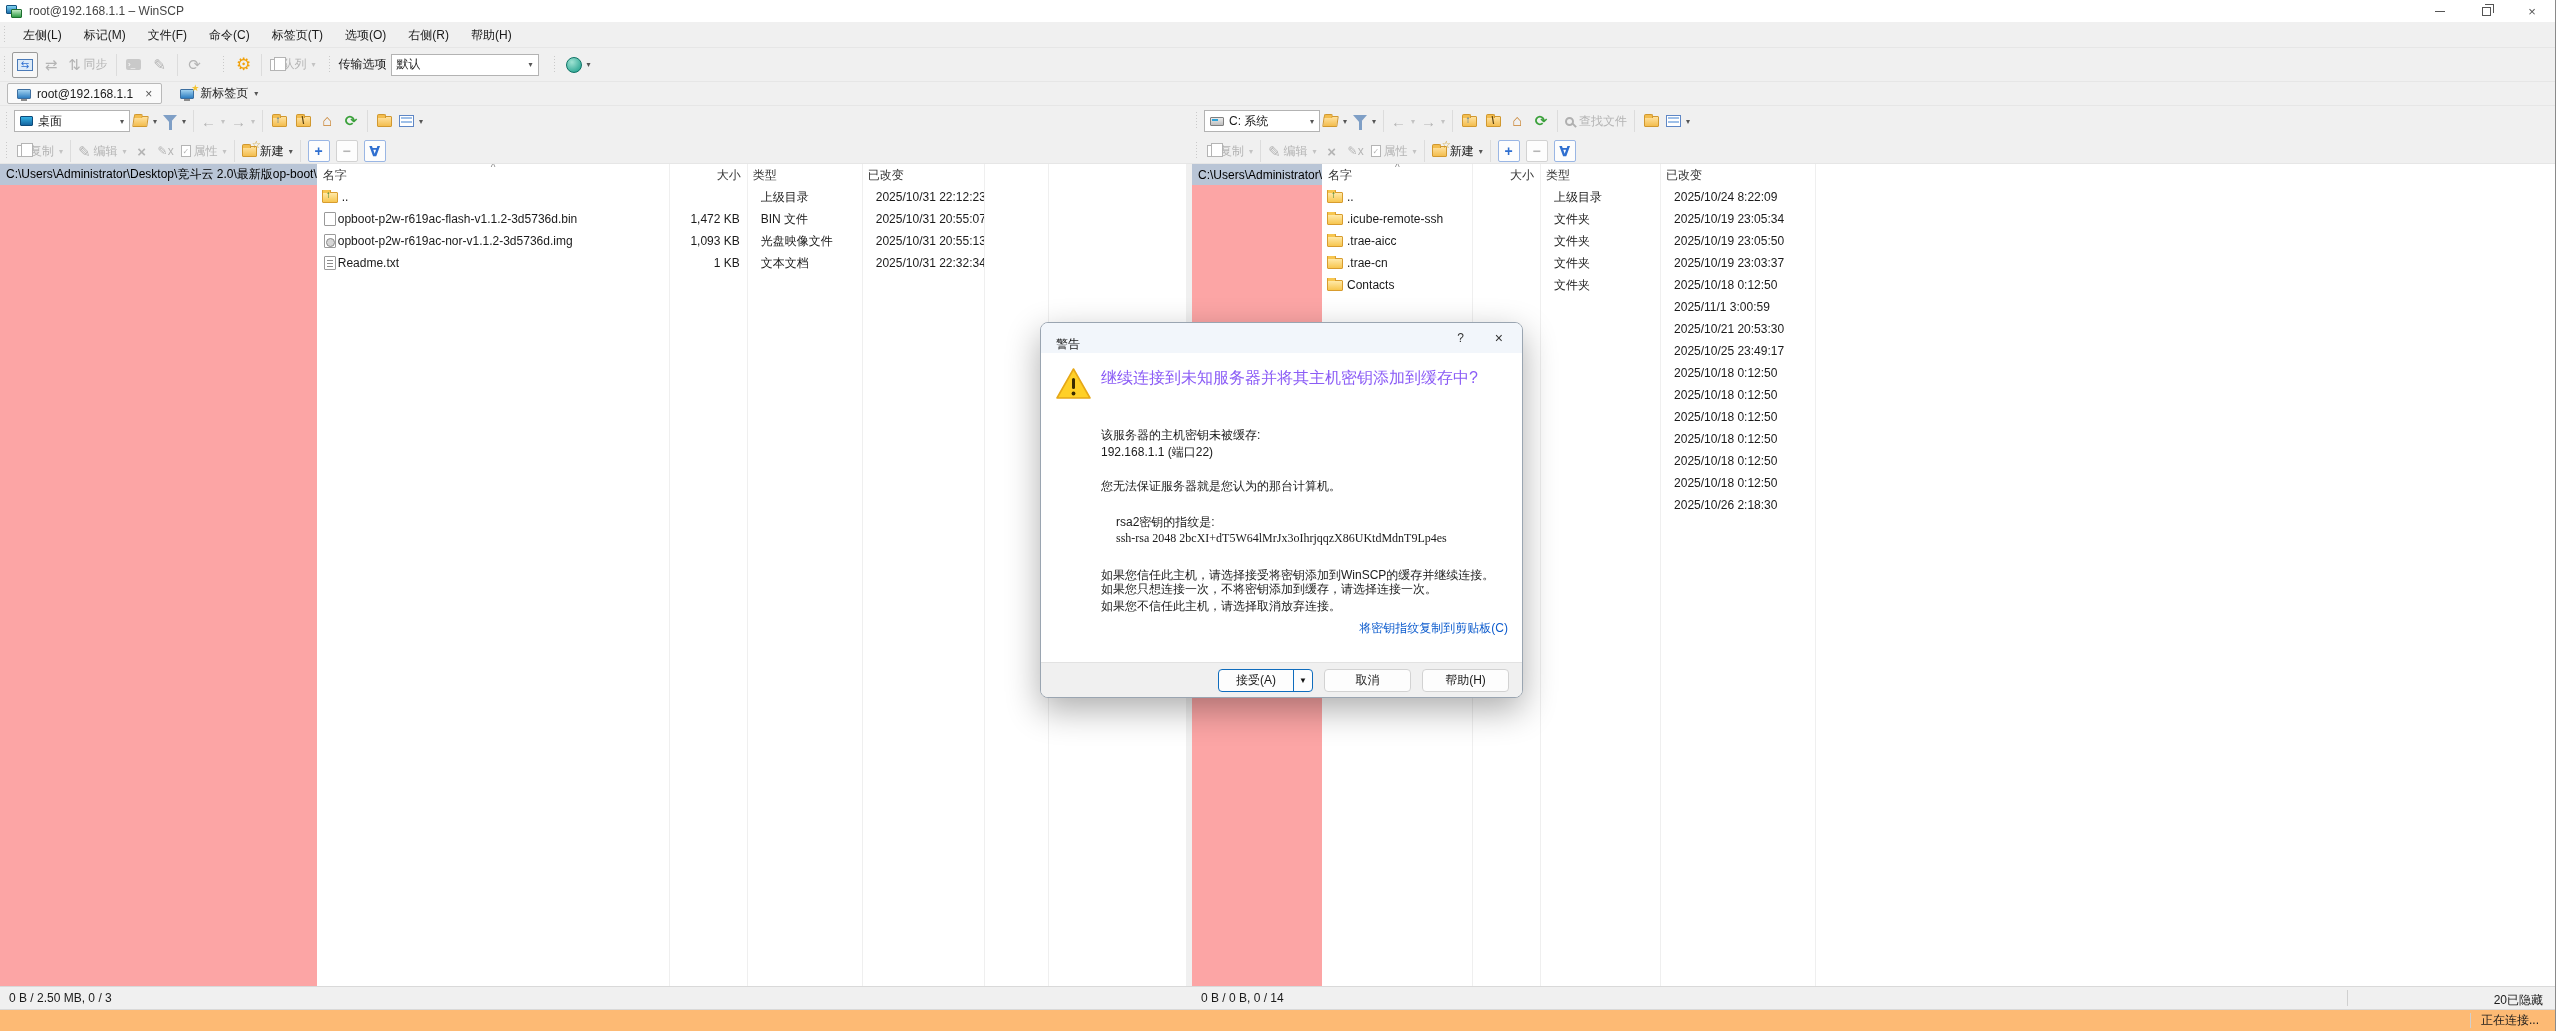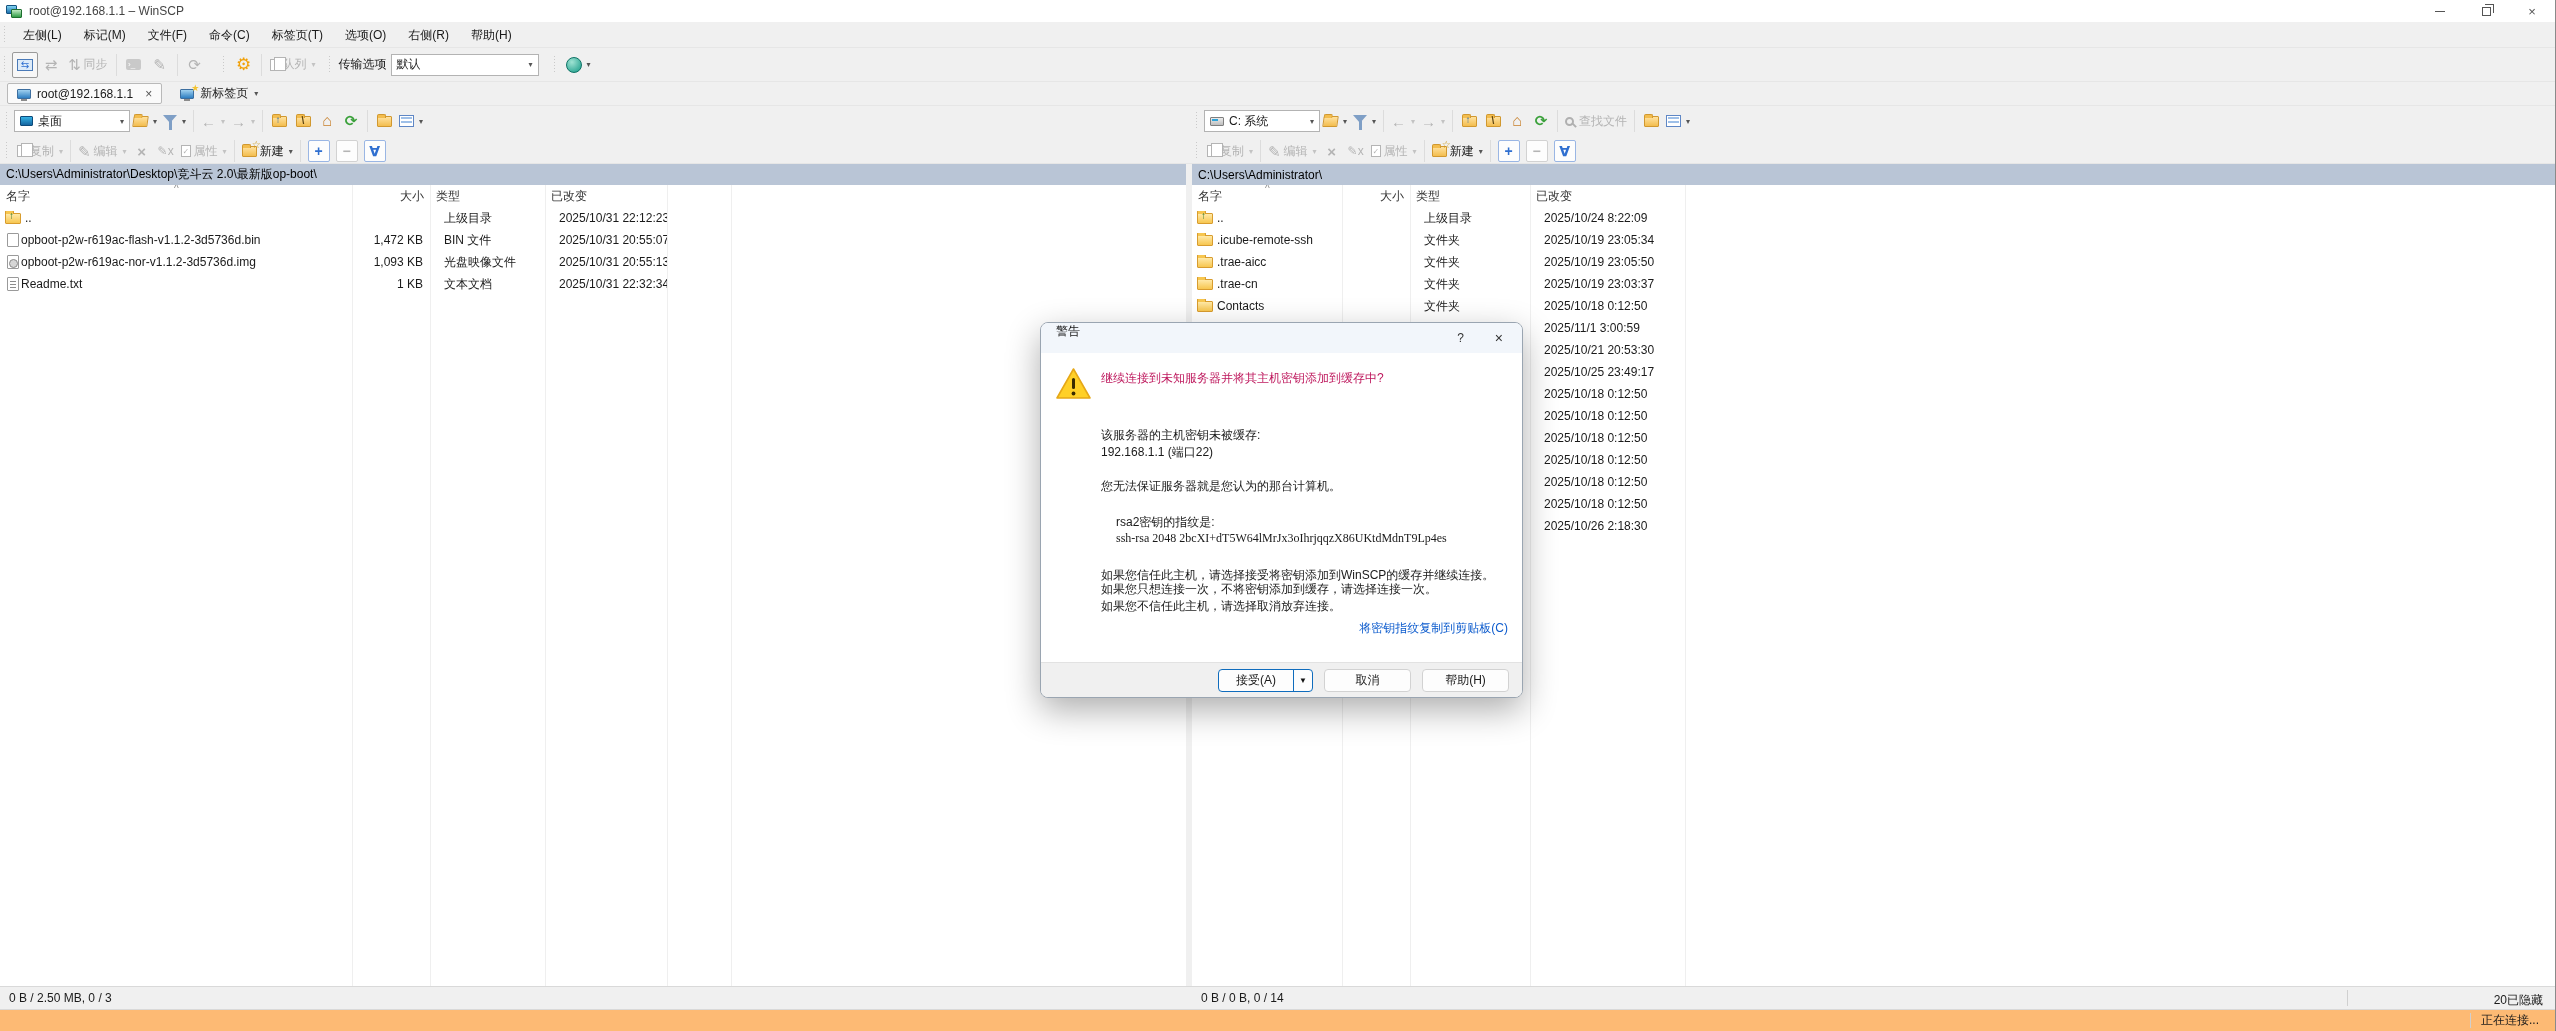"C:\Users\Administrator\Desktop\竞斗云" .panel { flex-direction: column -> row }
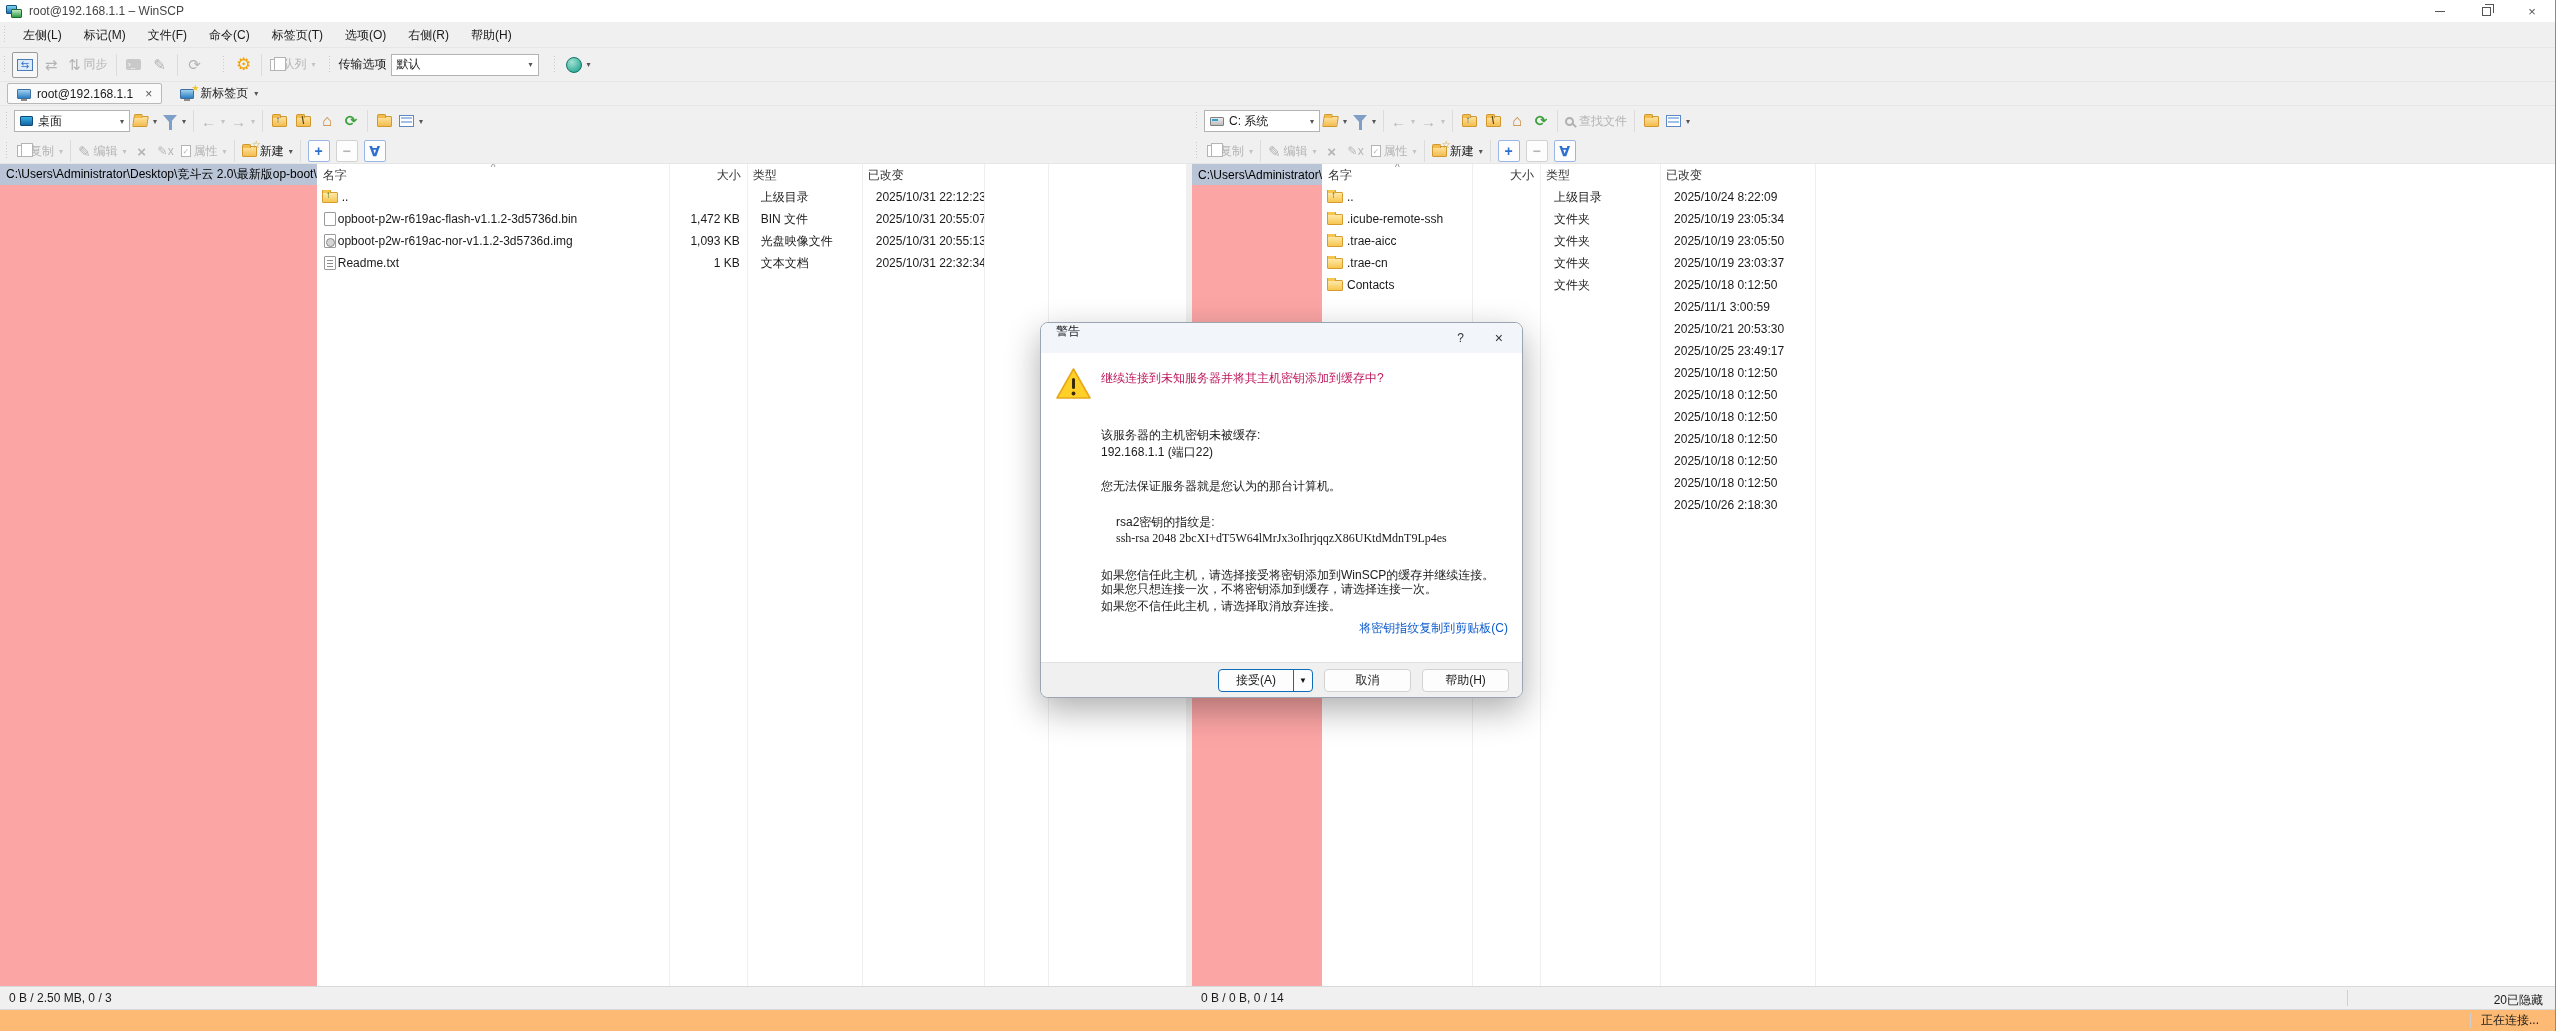"警告" .dlg-title { align-items: flex-start -> flex-end }
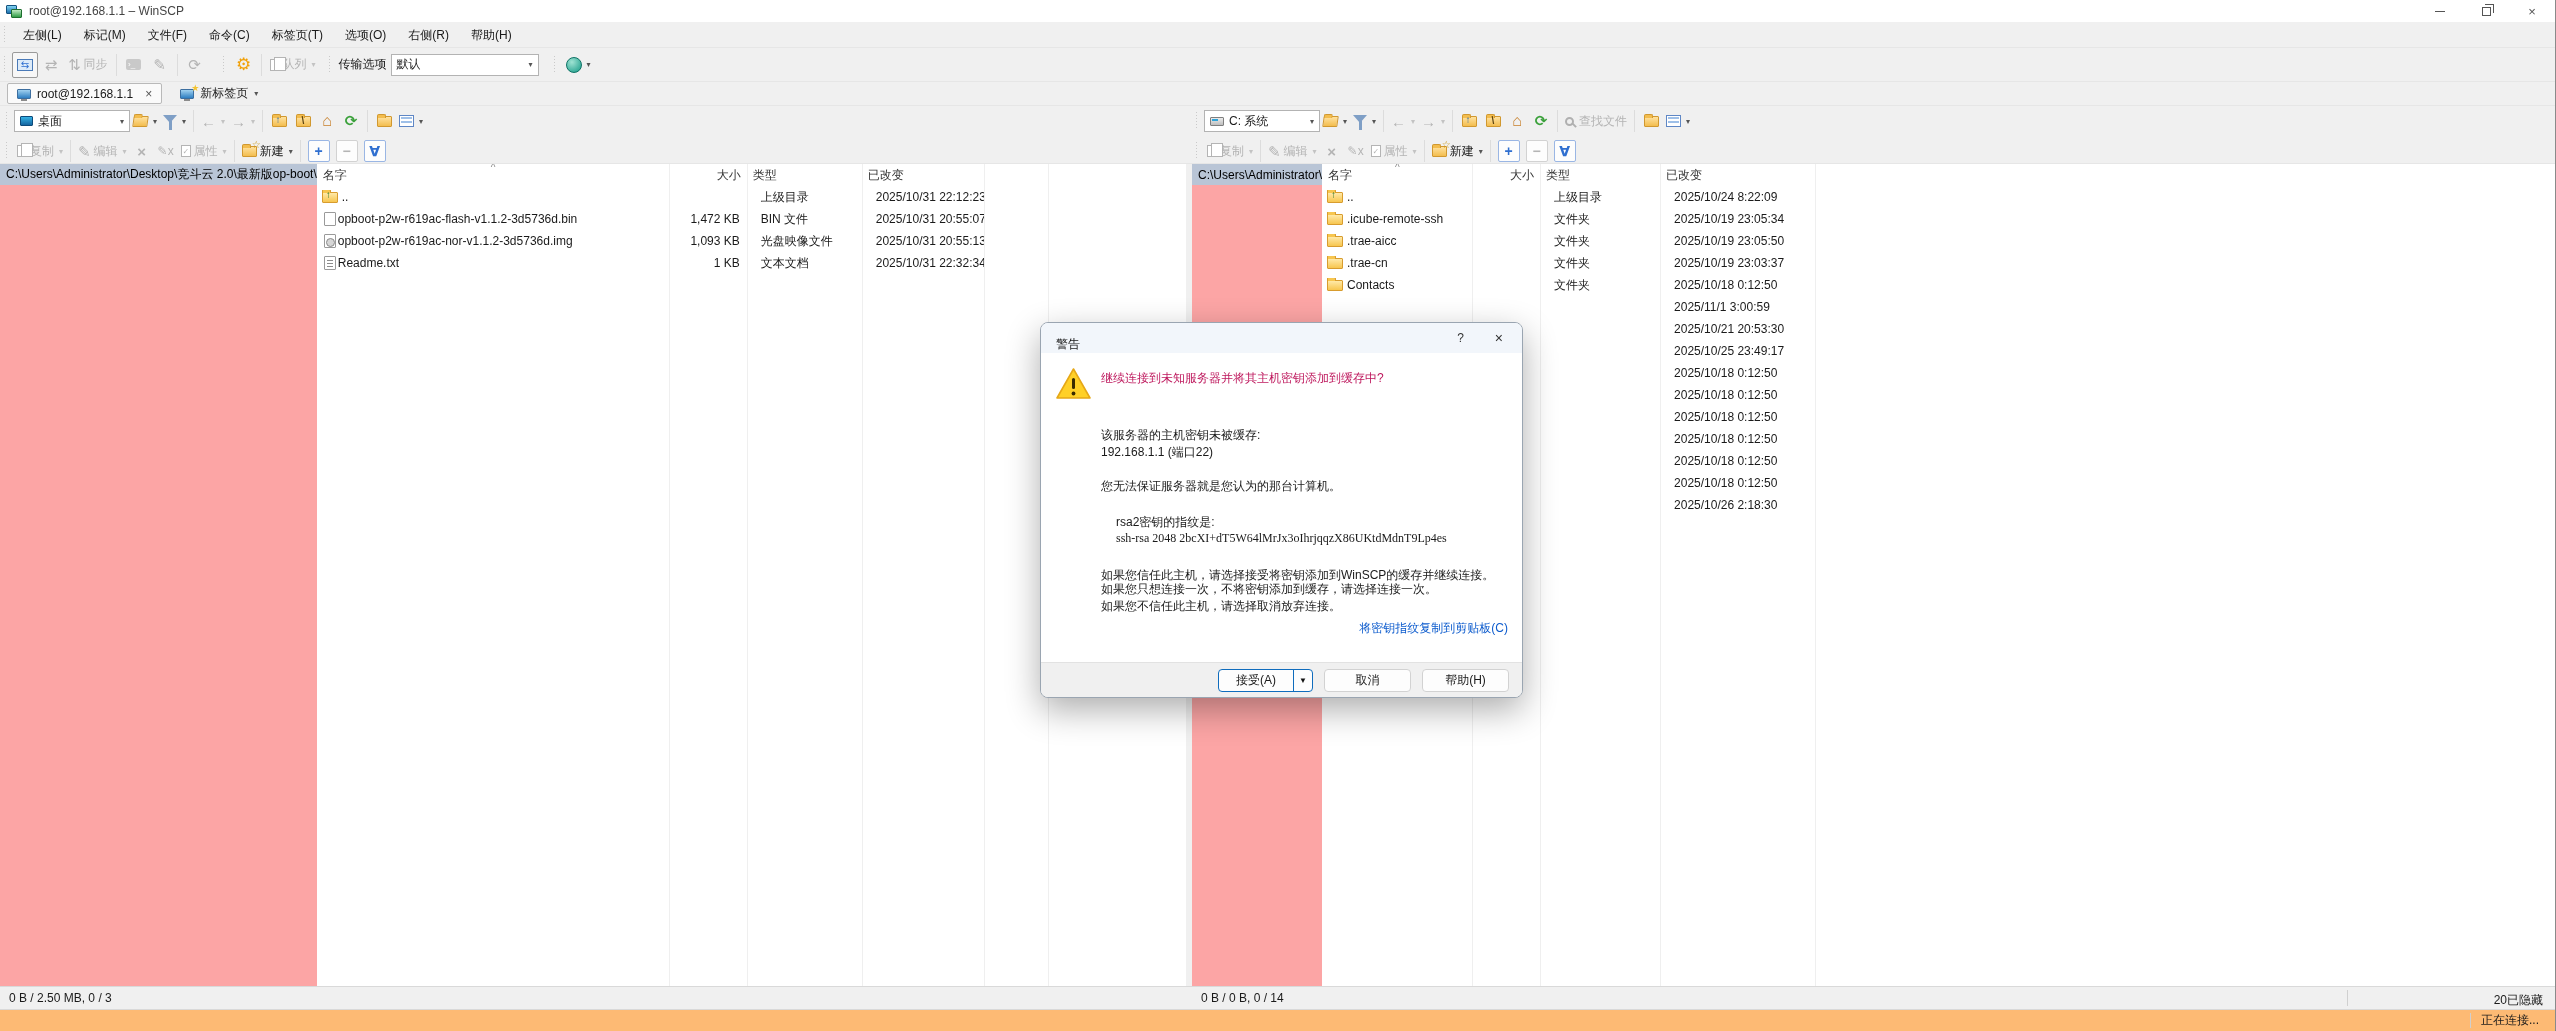"继续连接到未知服务器并将其主机密钥添加到缓存中?" .dlg-heading { color: #be185d -> #8b5cf6; font-size: 12px -> 16px }
